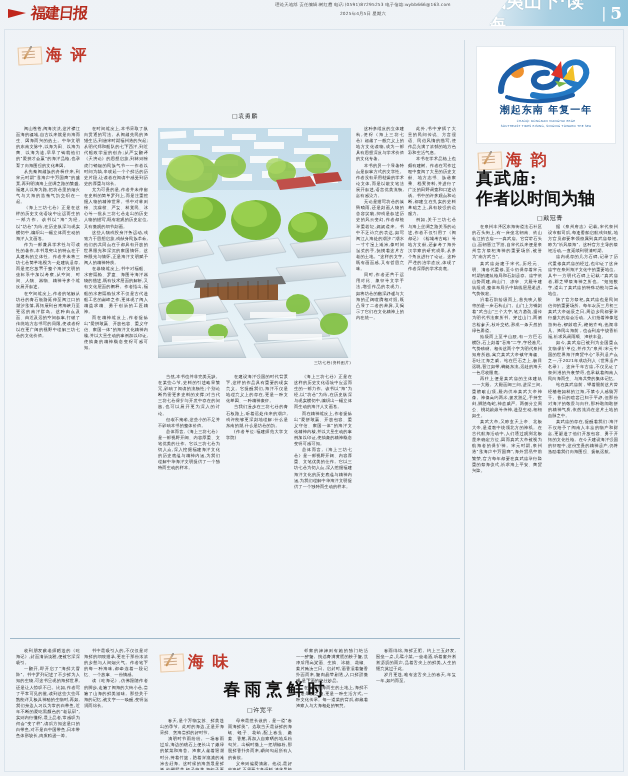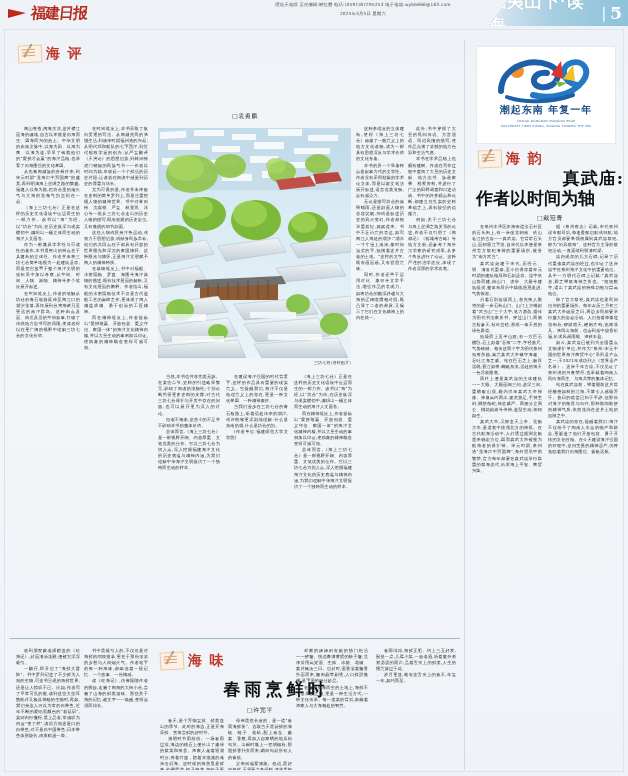"海 评" .sec-name { font-family: Liberation Serif, serif -> Liberation Sans, sans-serif; font-size: 14px -> 16px }
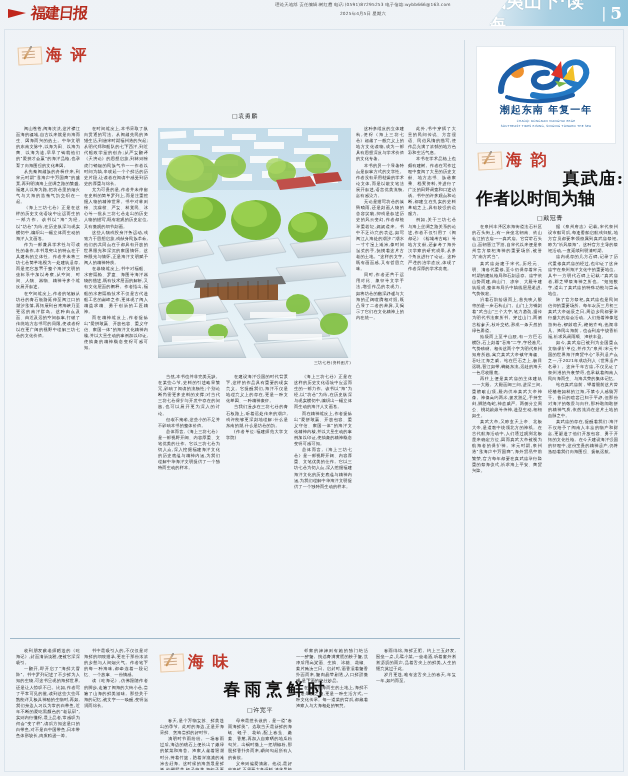"真武庙:" div.headline { text-align: right -> left }
